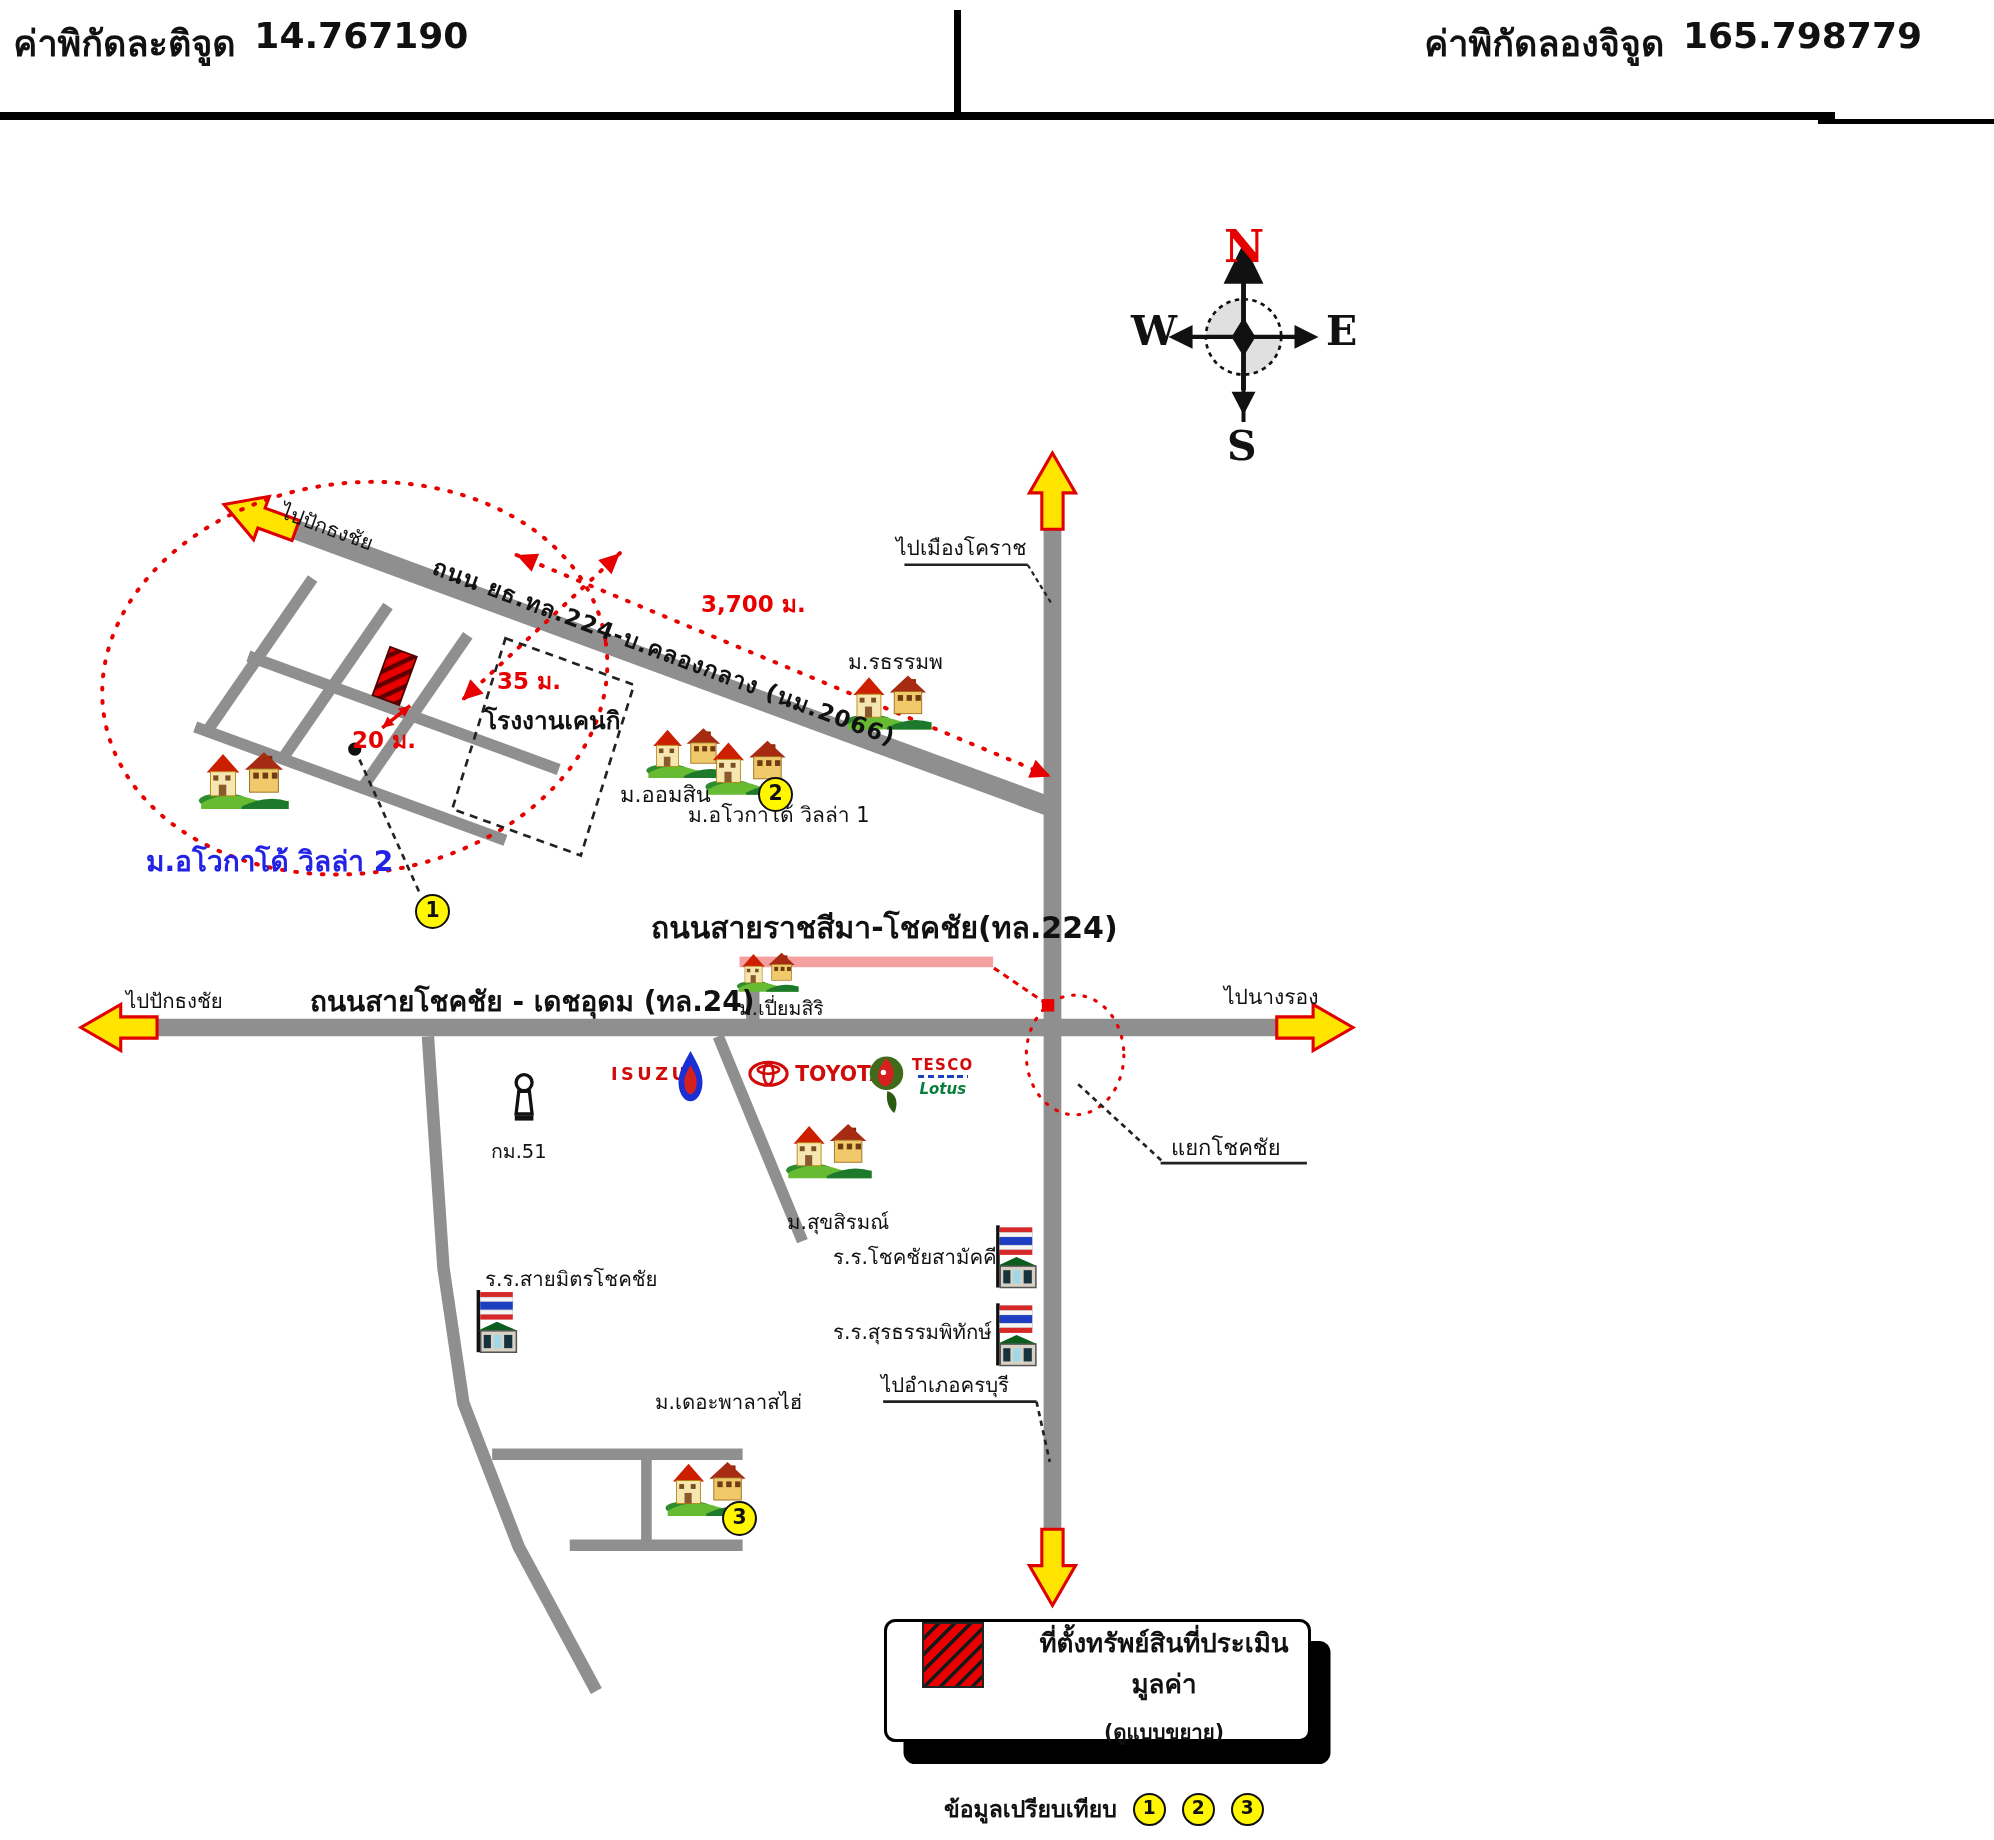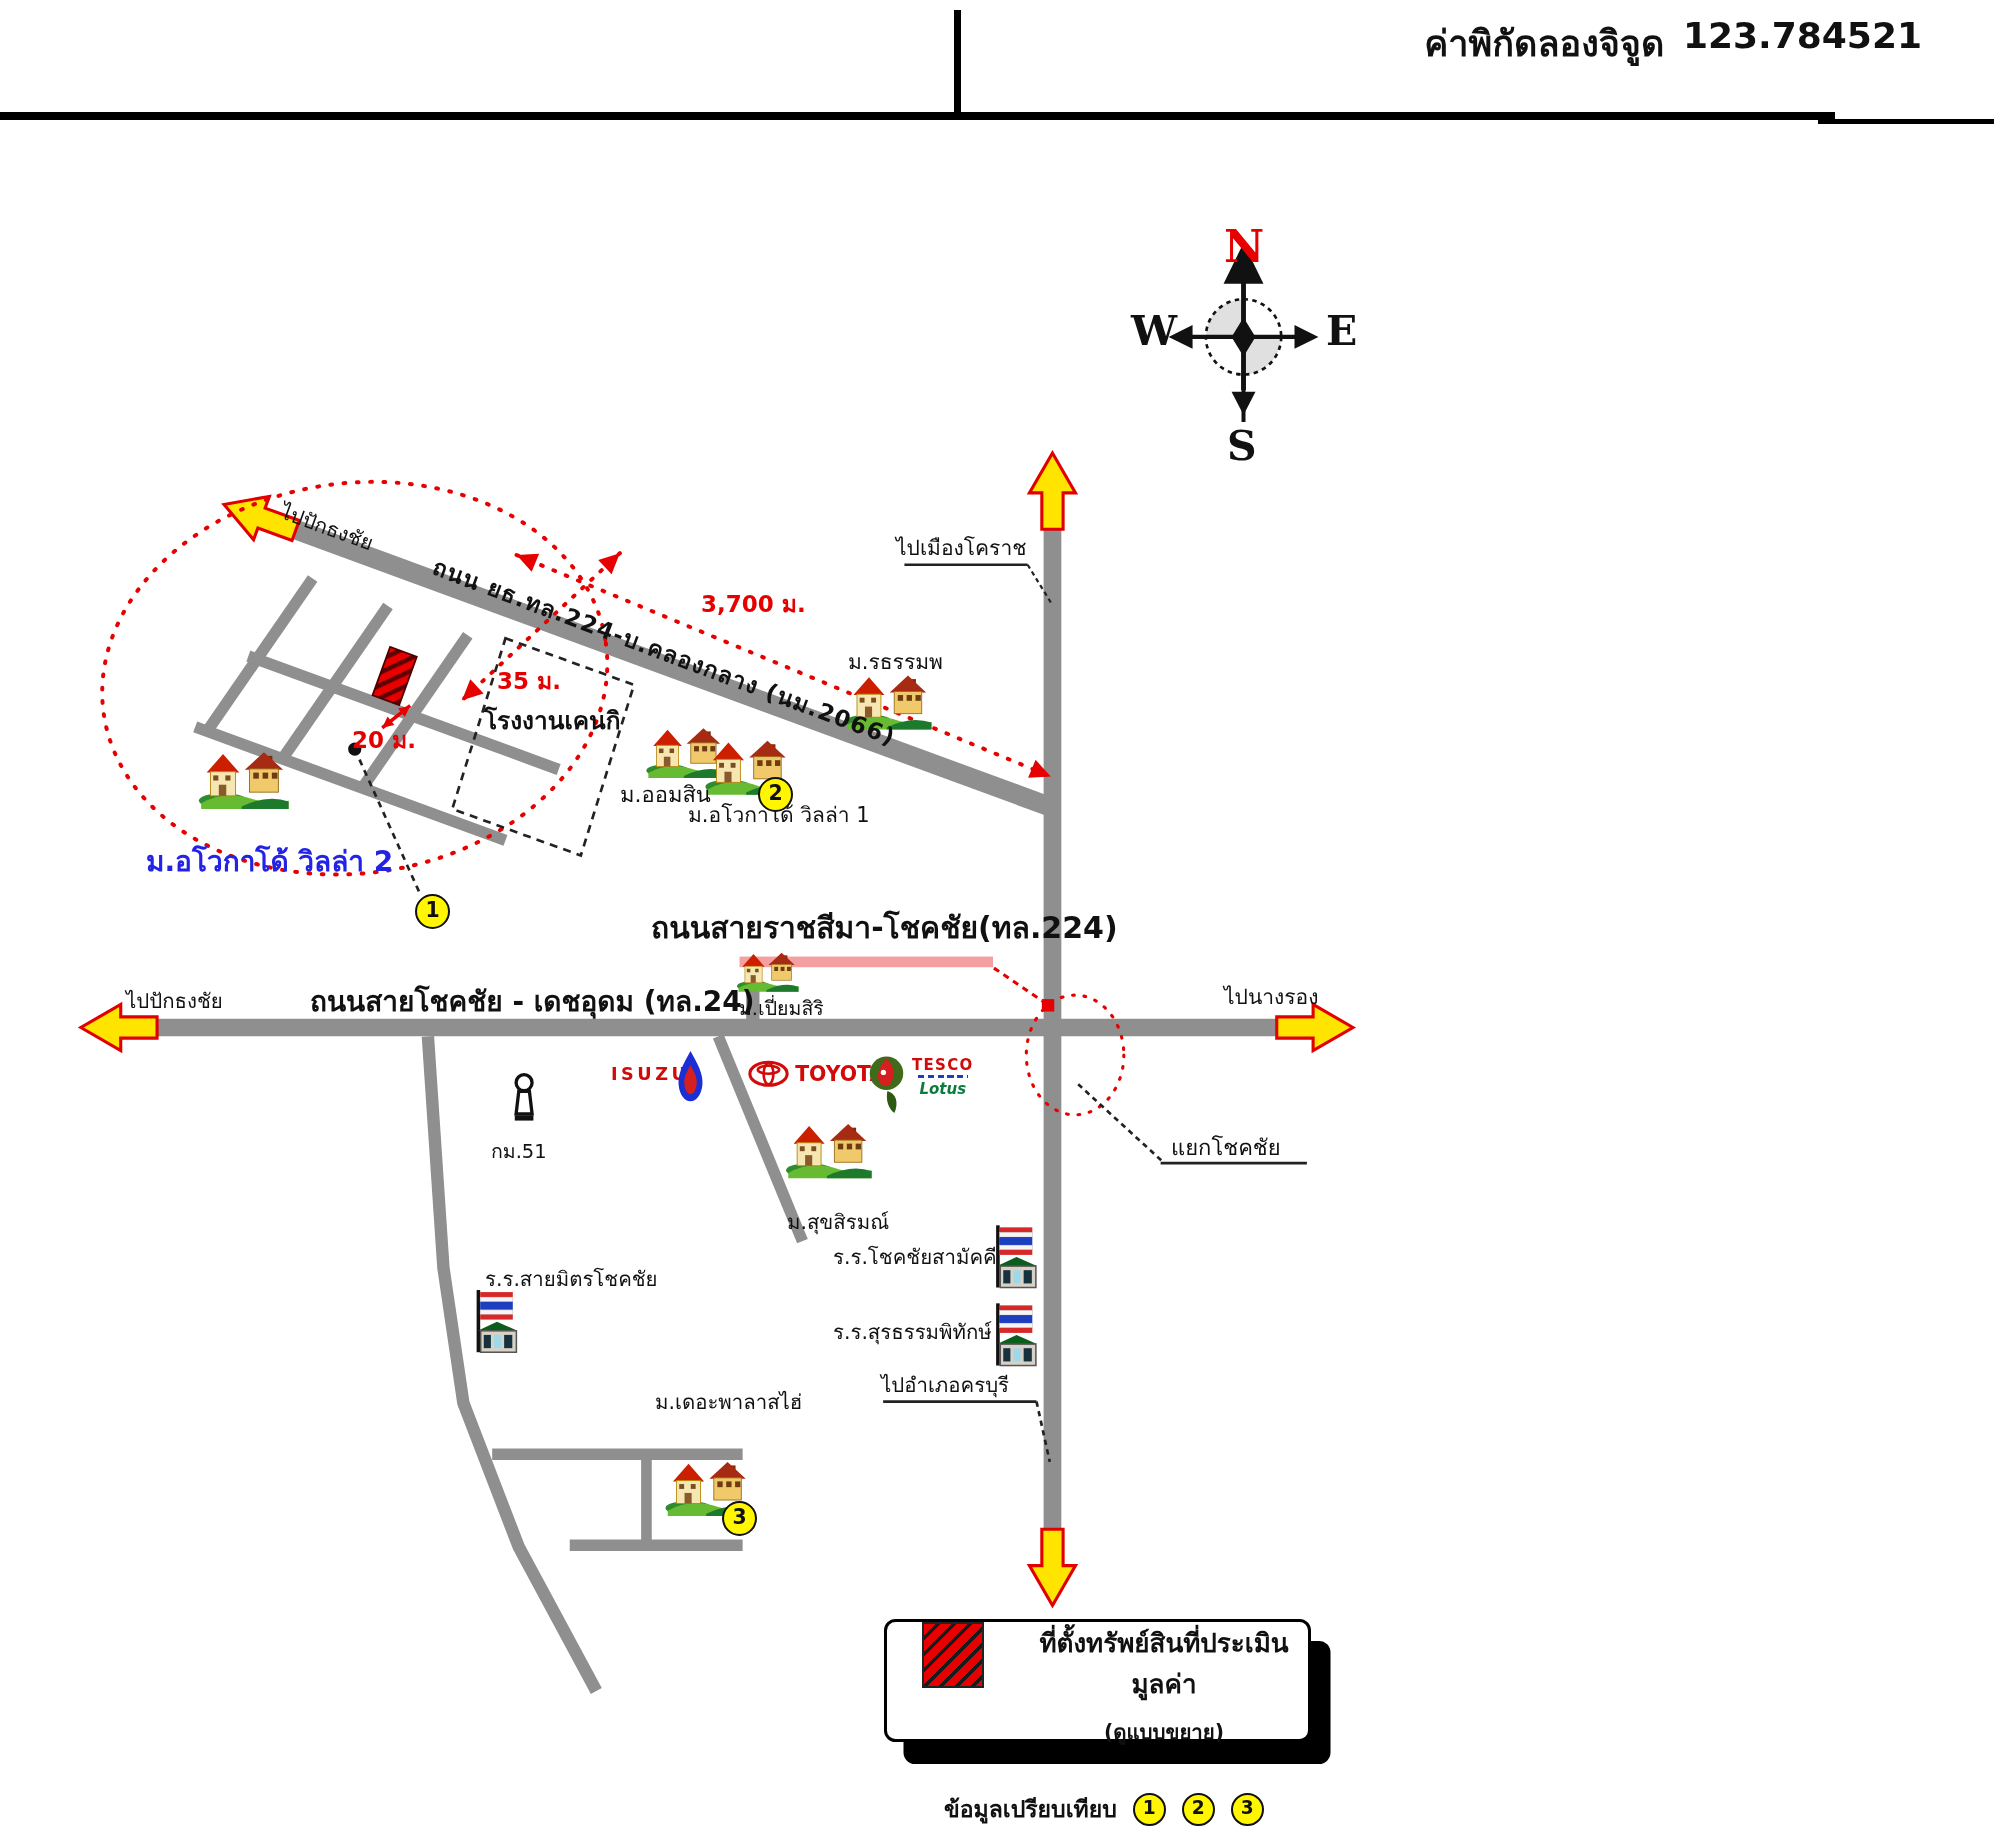"ค่าพิกัดละติจูด" div.lbl { html: none -> <div> <span>ค่าพิกัดละติจูด</span> <span>14.767190</span> </div> }
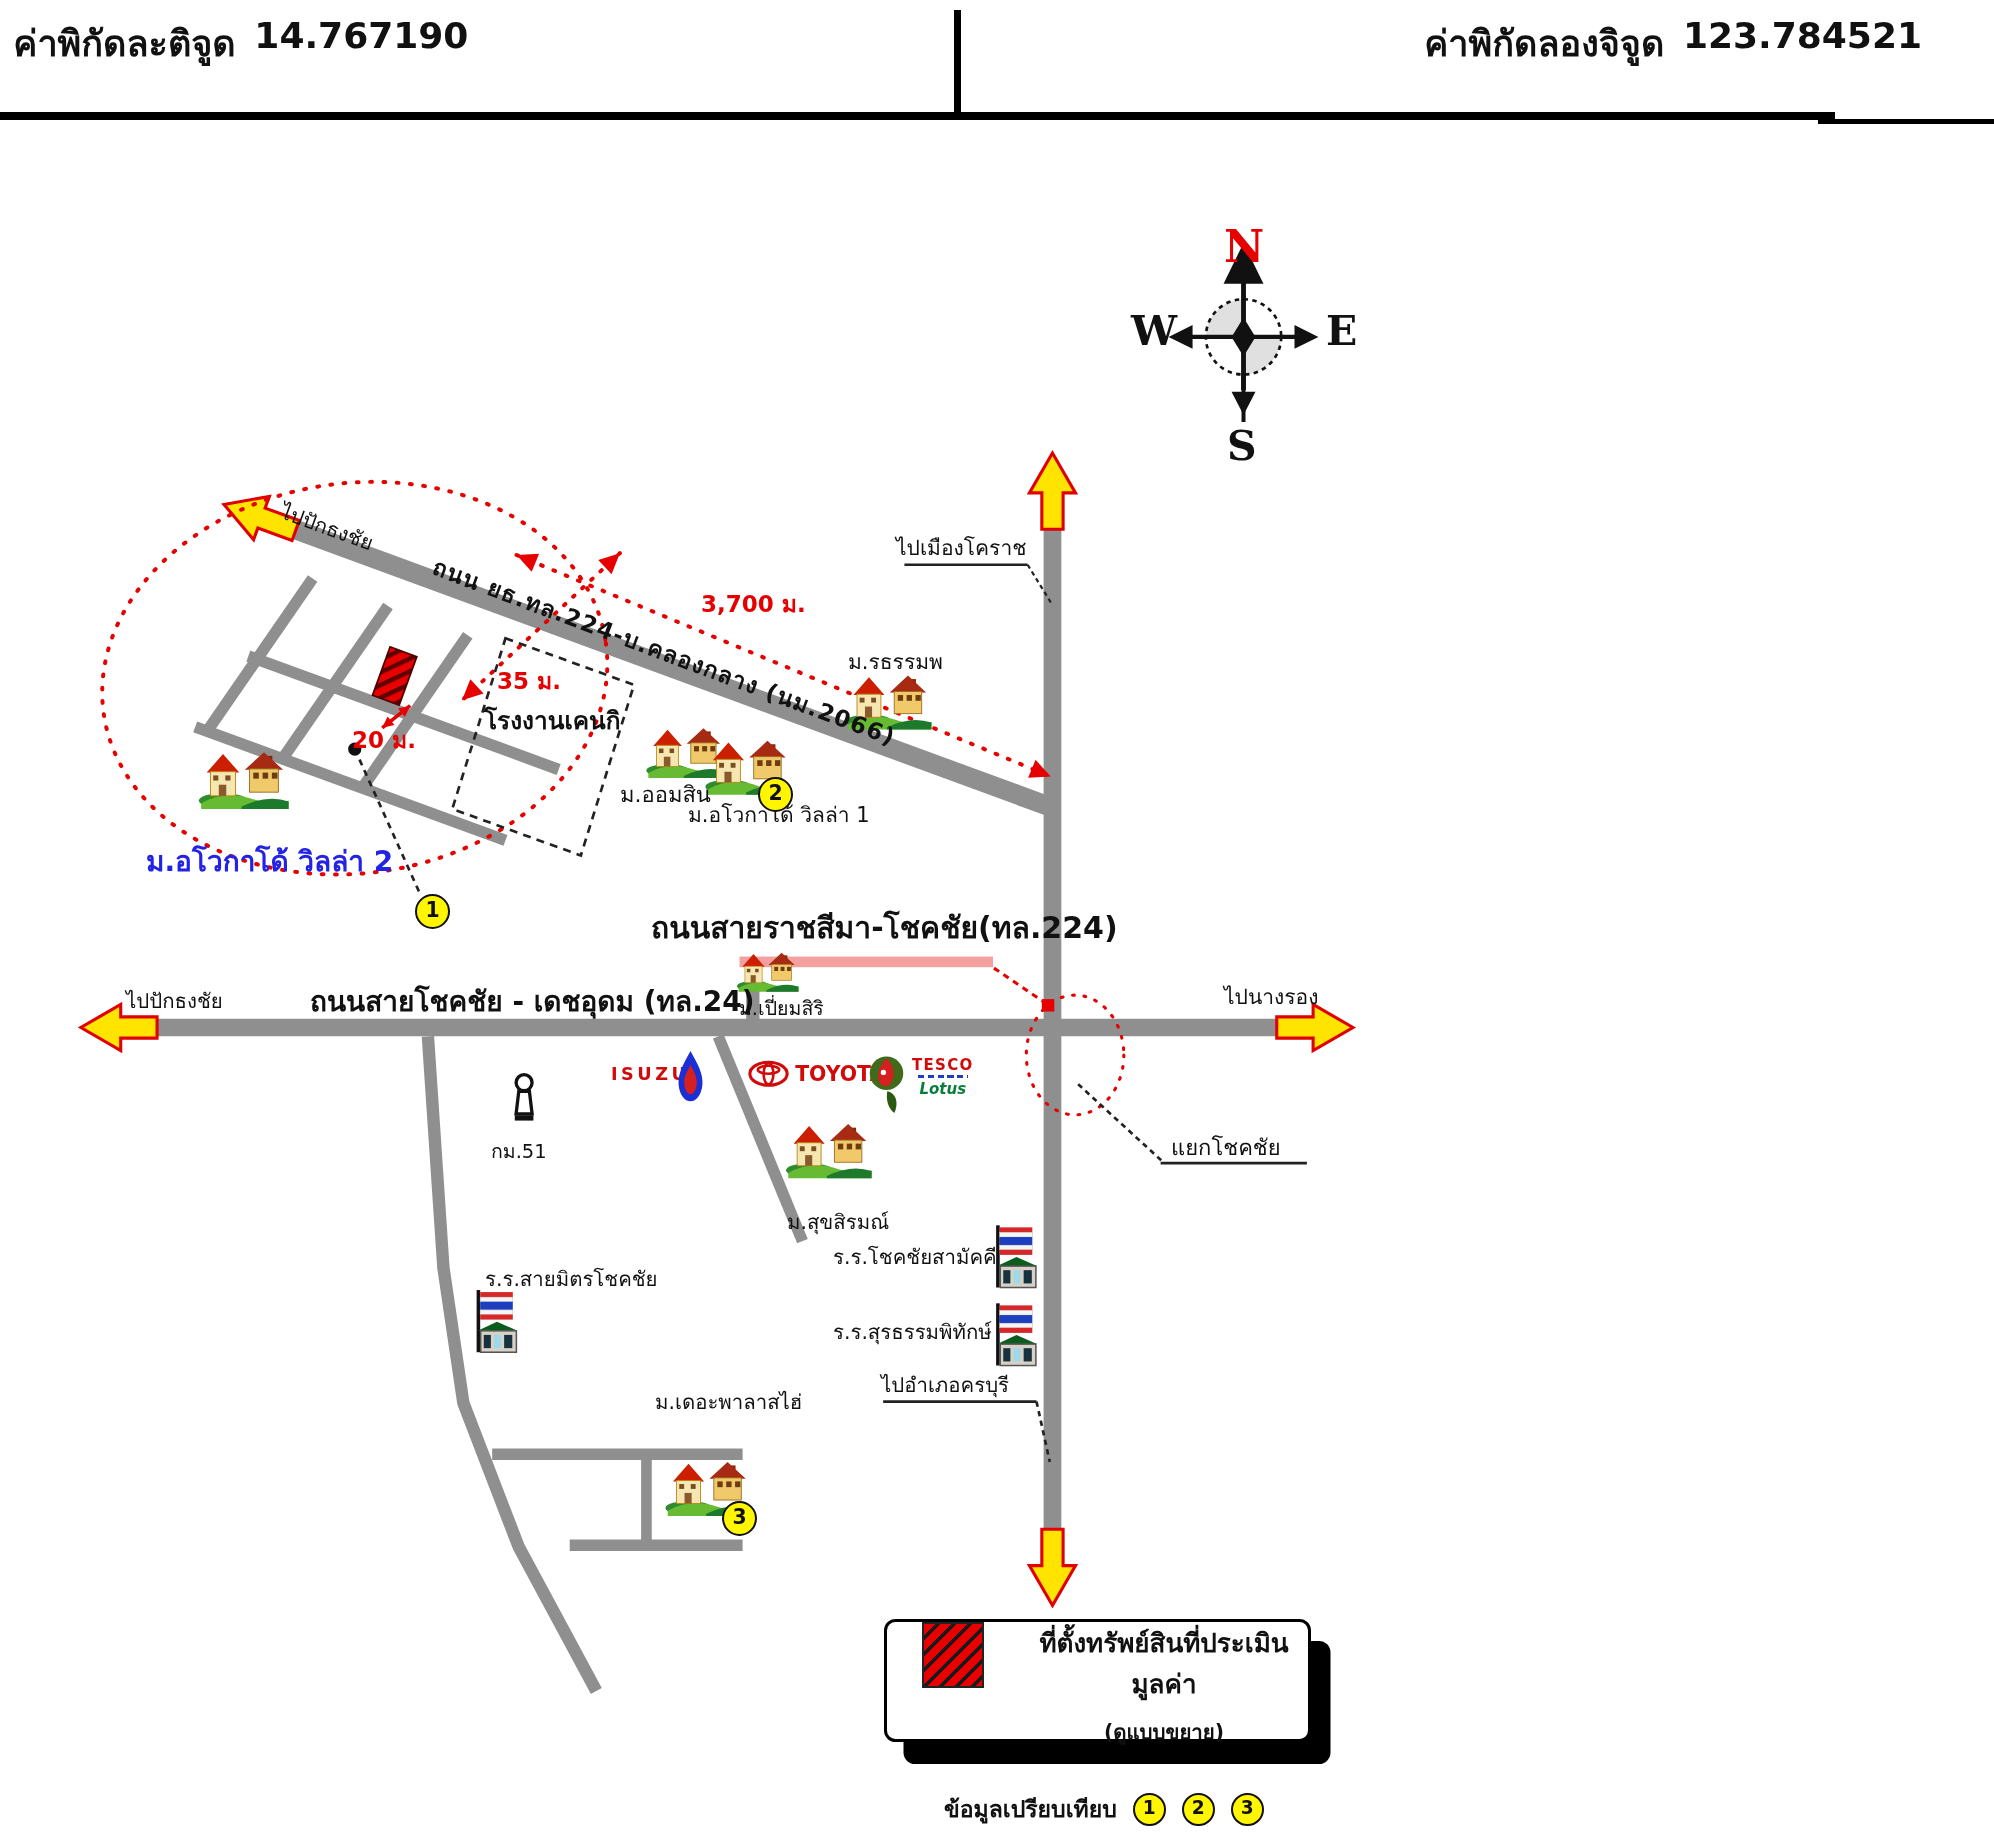"123.784521" span { text: 123.784521 -> 165.798779 }
